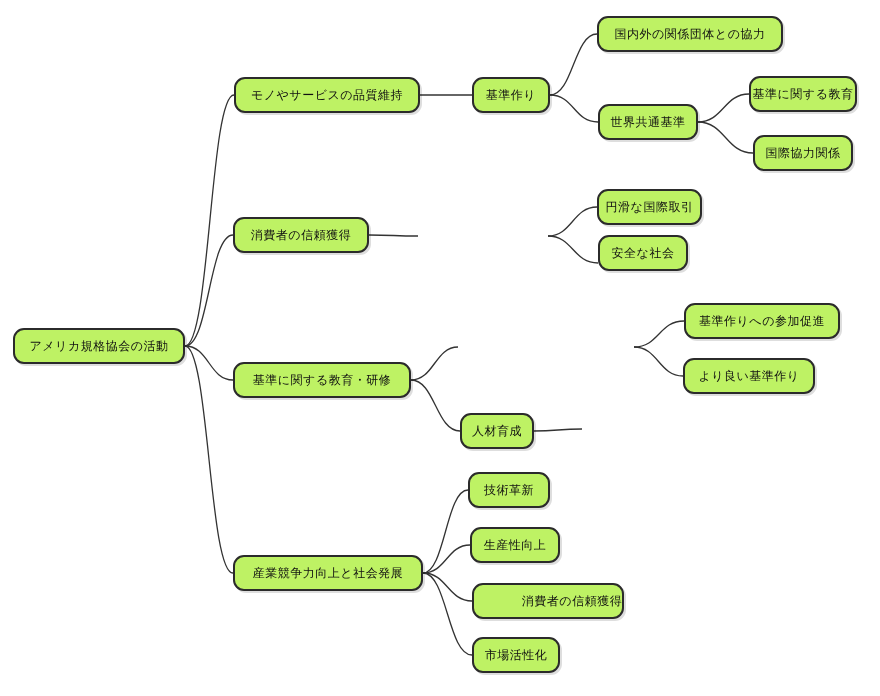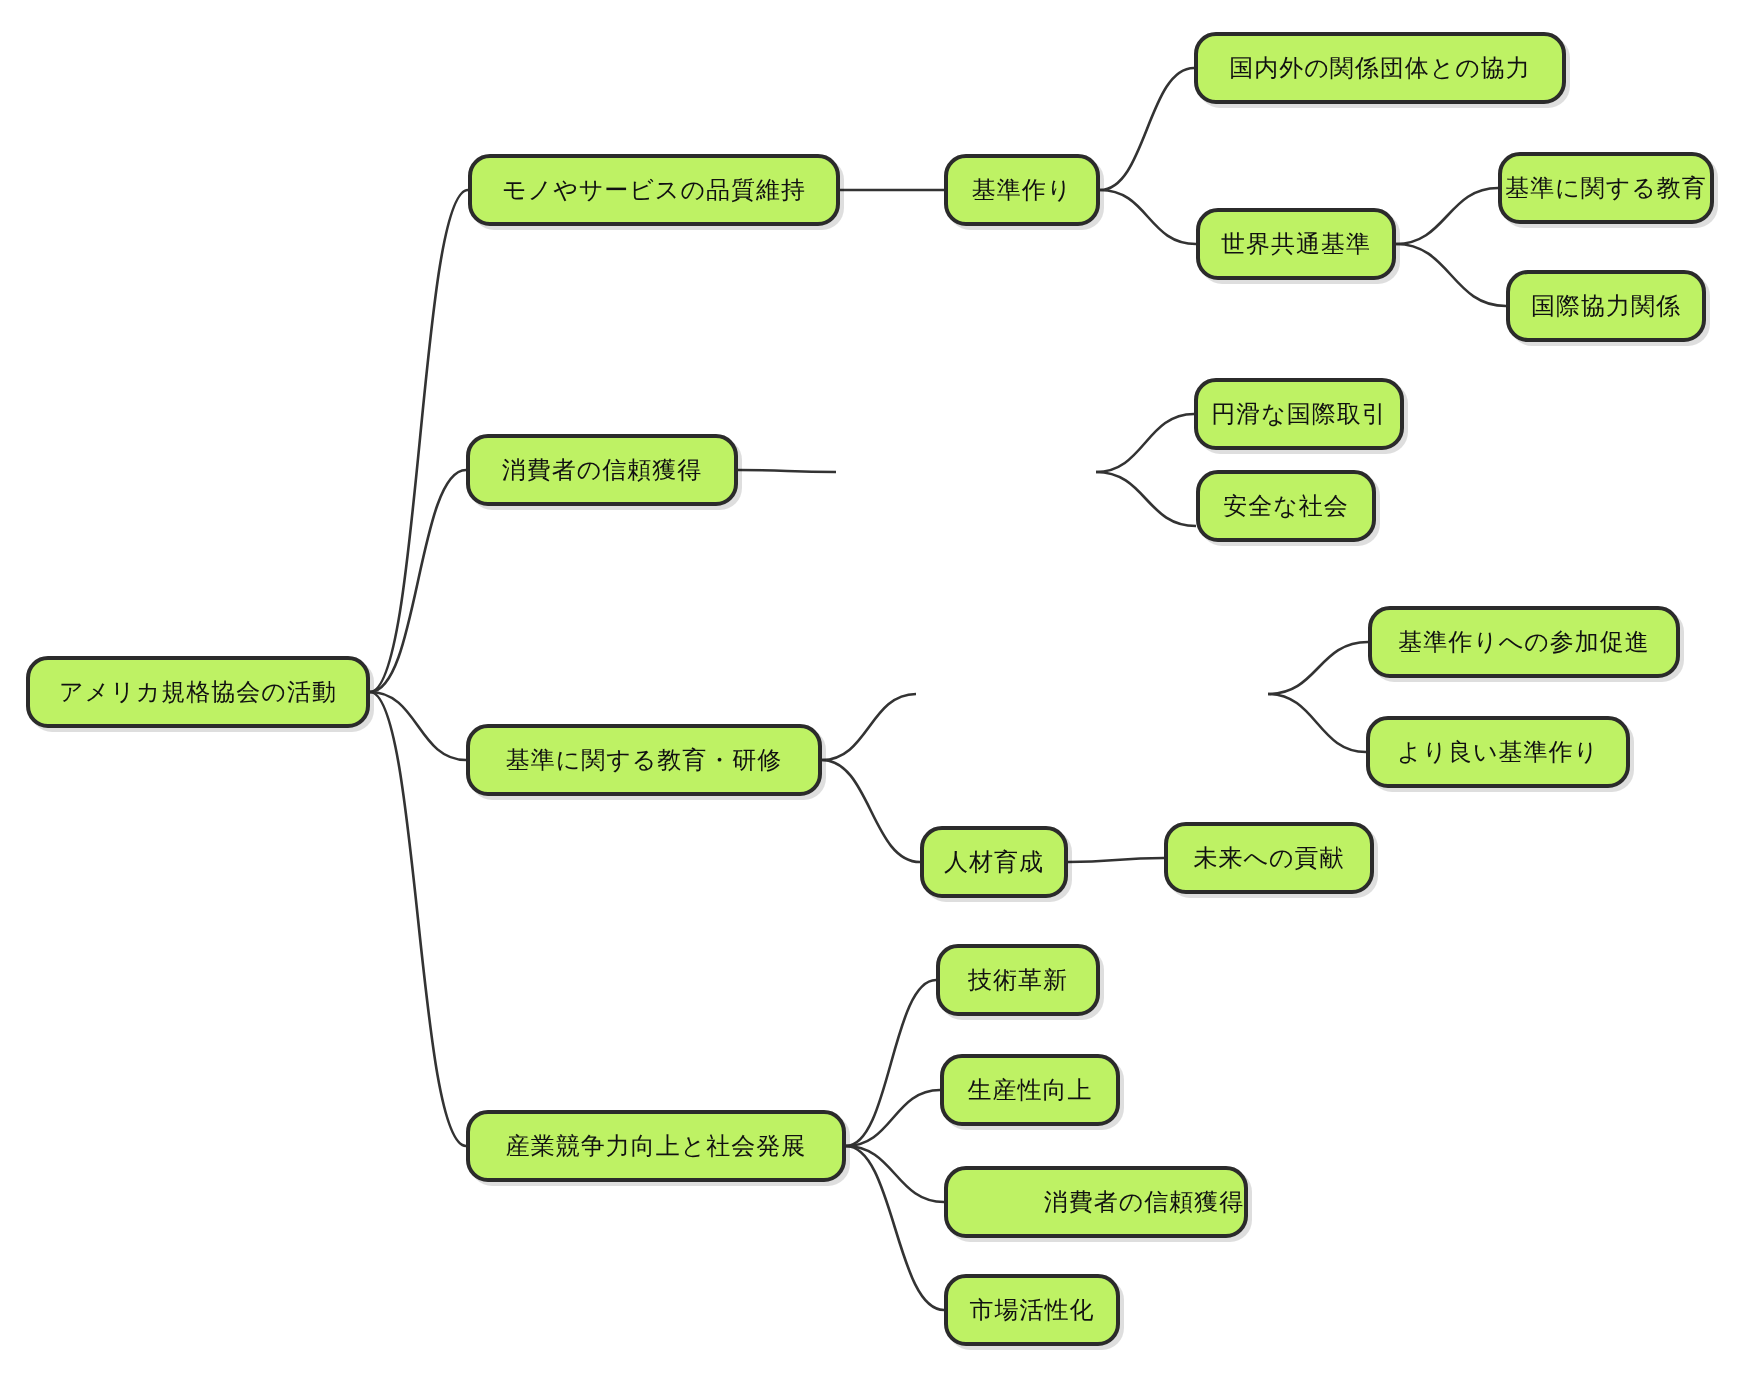"未来への貢献" div.node { html: <div>未来への貢献</div> -> none }
